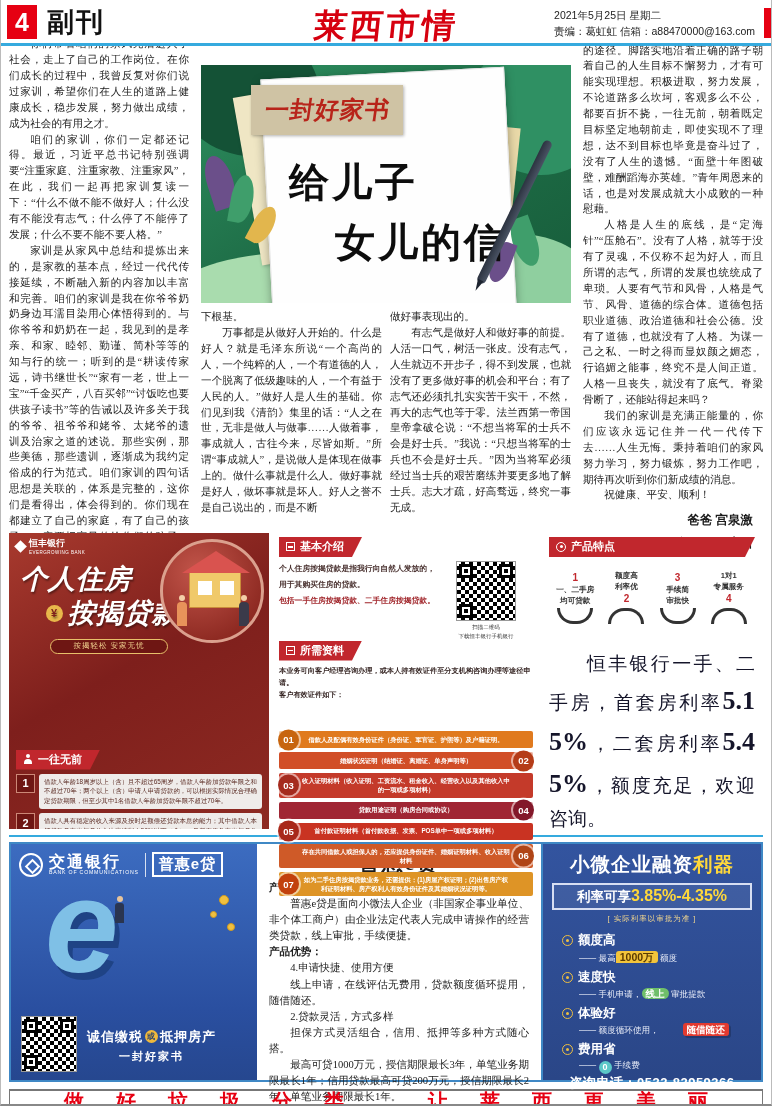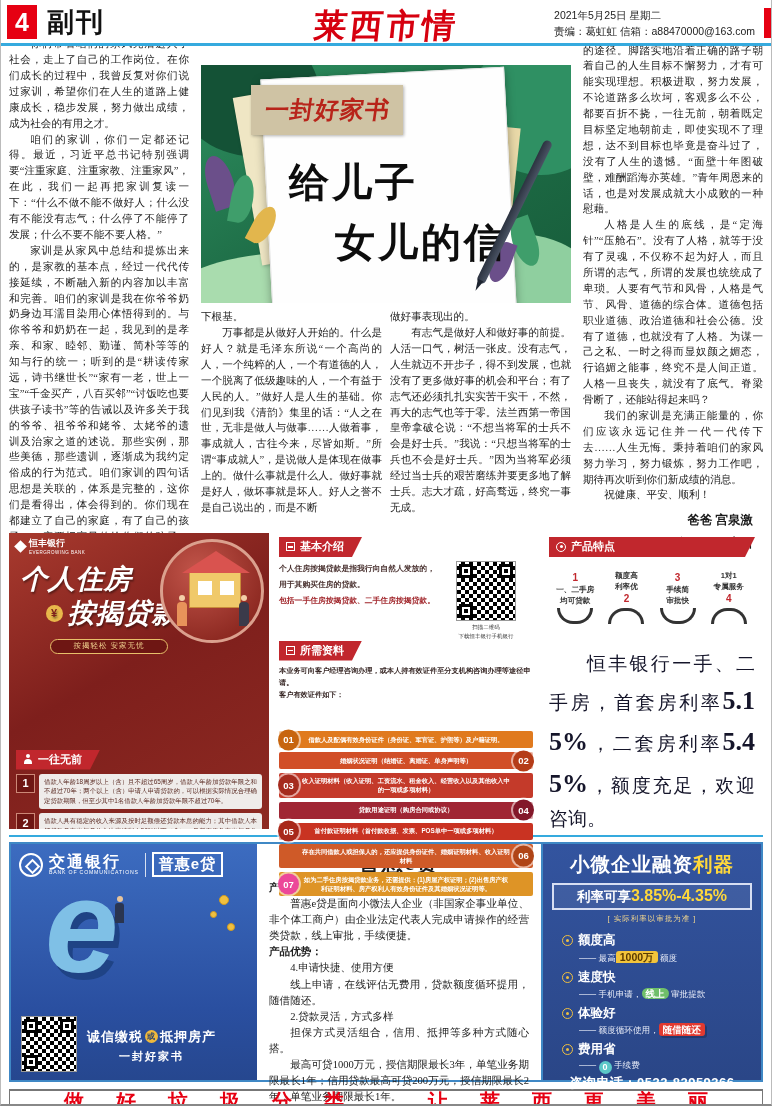"07" .bar.c7 .badge { background: #ec4899 -> #c2410c }
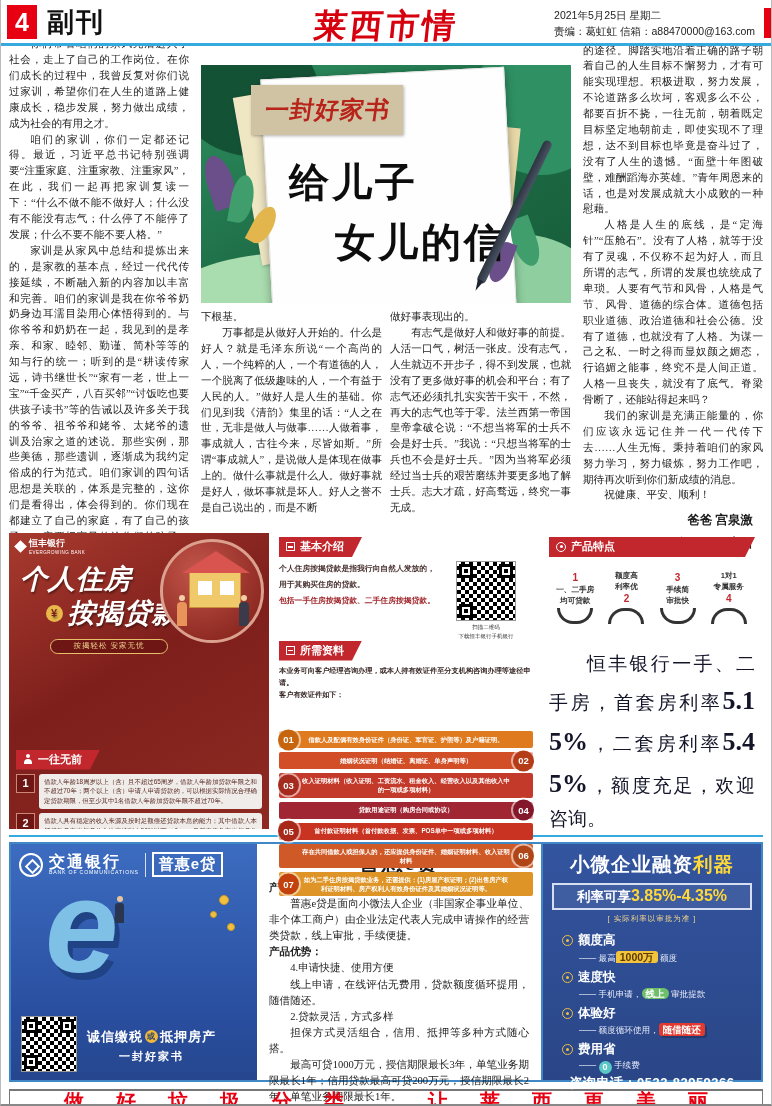"随借随还" .hl-red { margin-left: none -> 24px }
